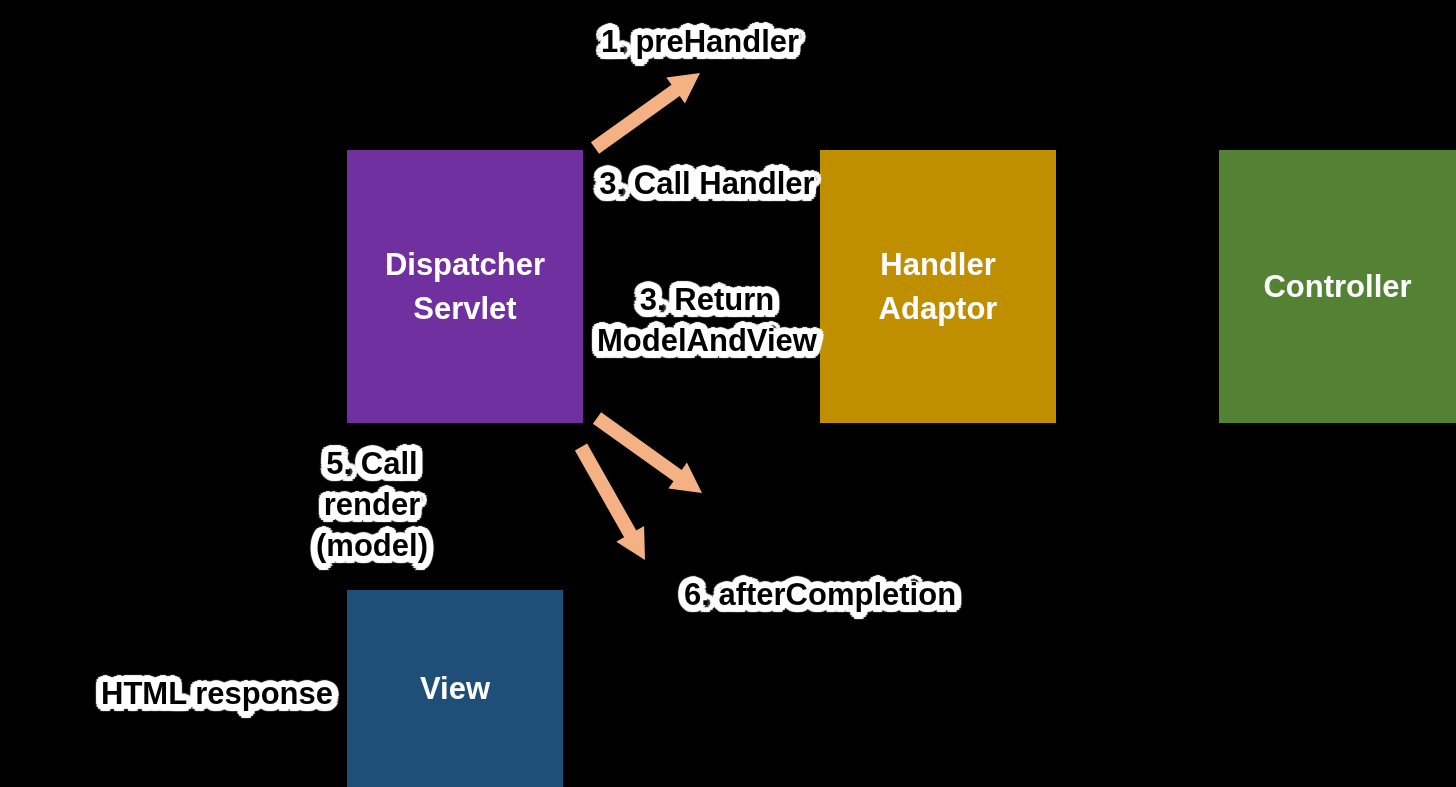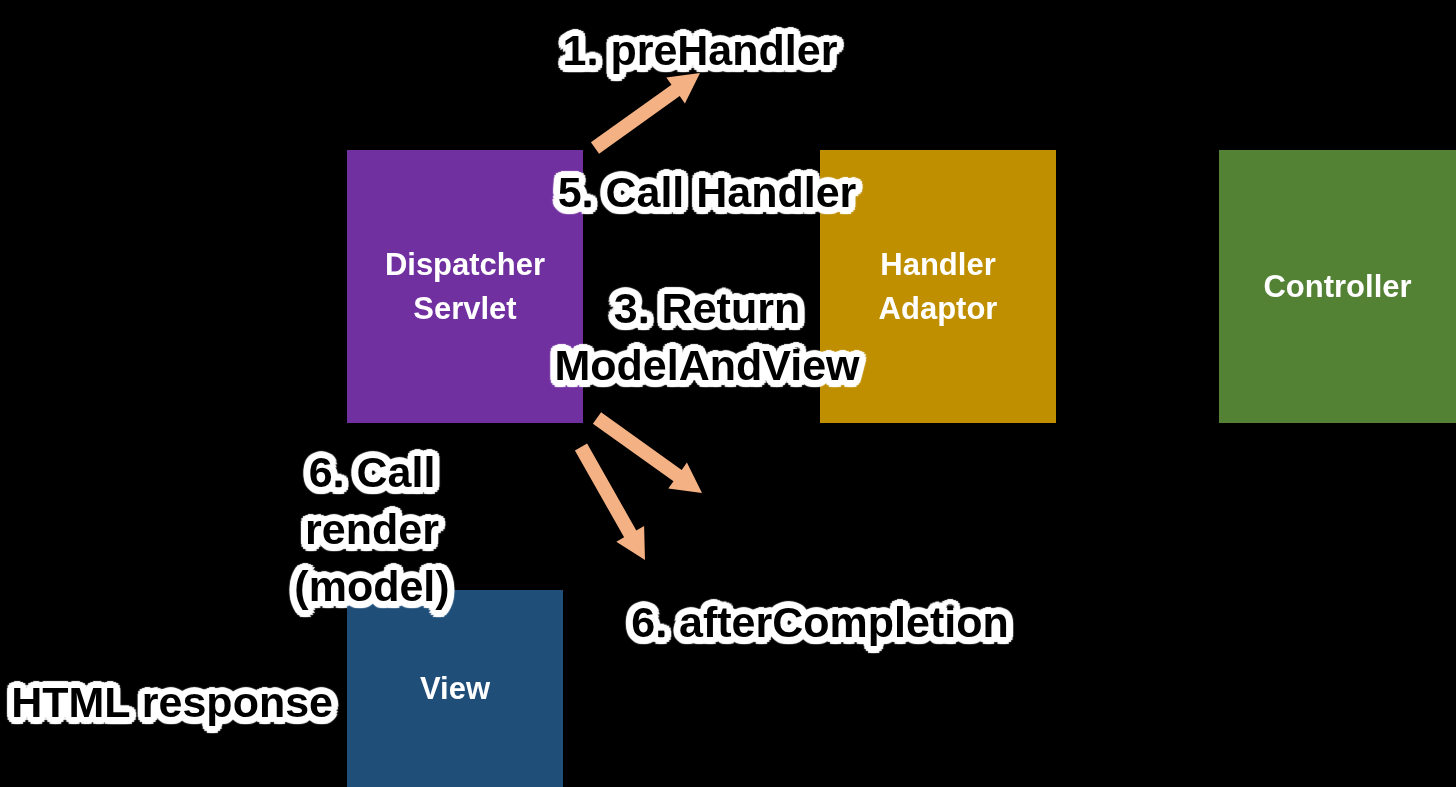"1. preHandler" .step-label { font-size: 43px -> 31px }
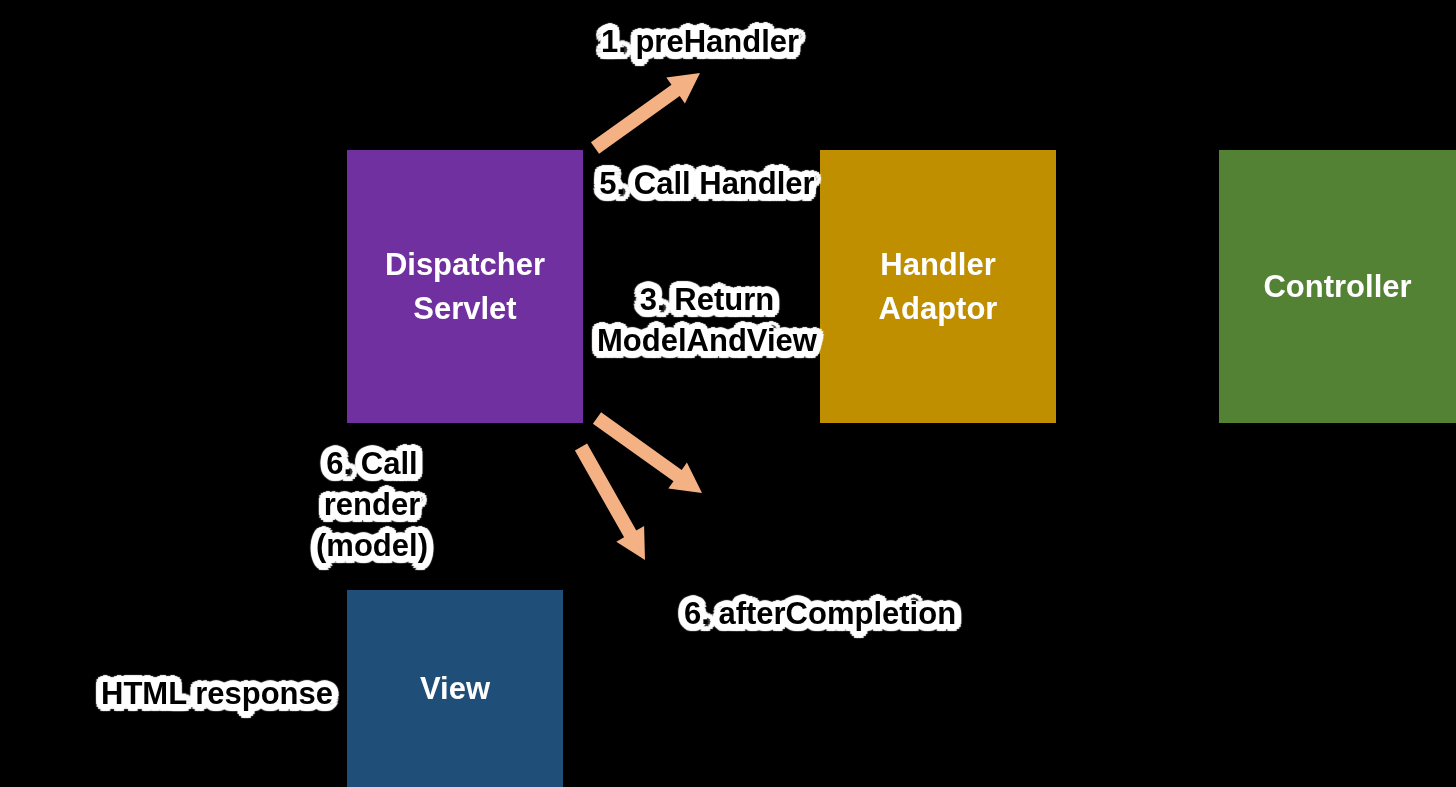"5. Call Handler" div.step-label { text: 5 -> 3 }
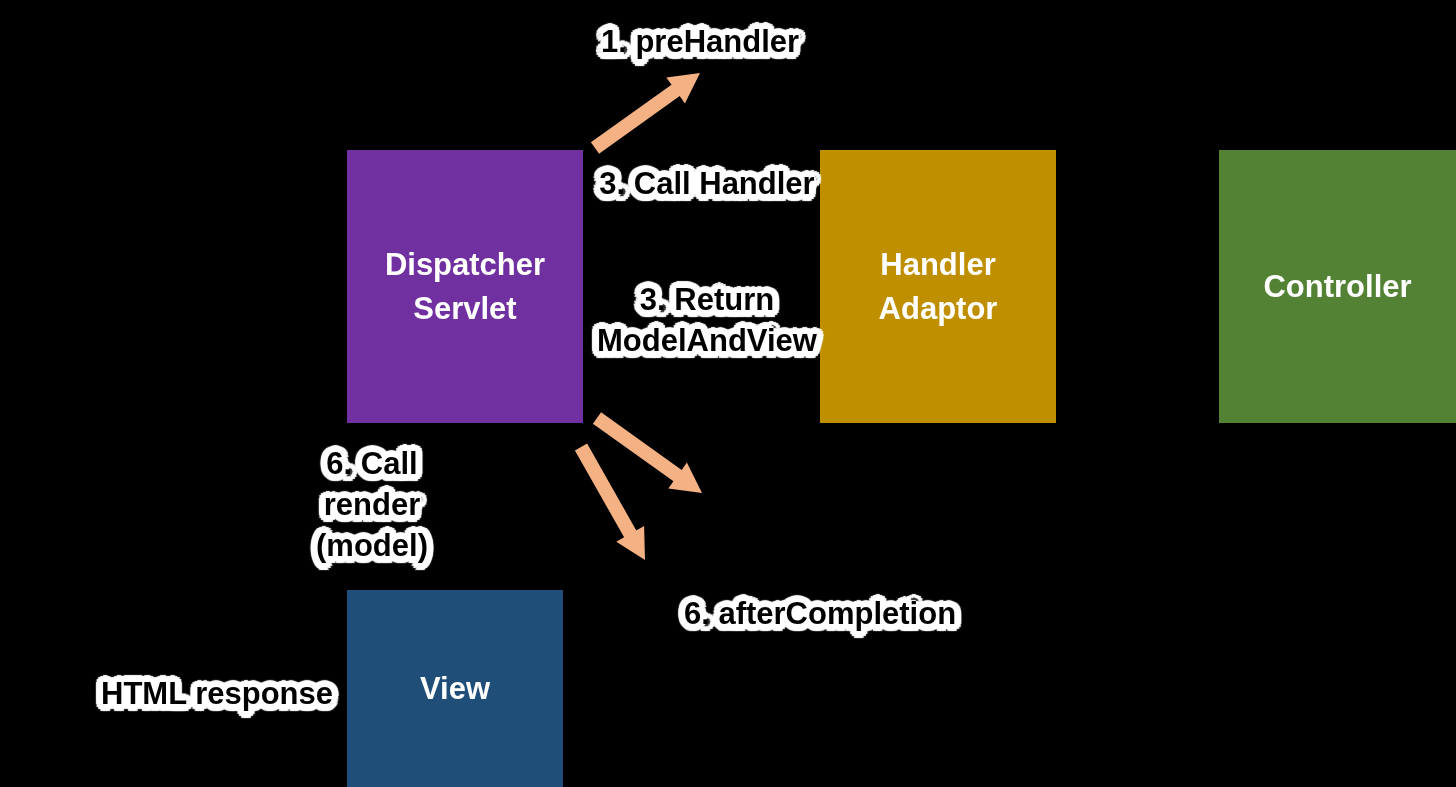"6. Call" div.step-label { text: 6 -> 5 }
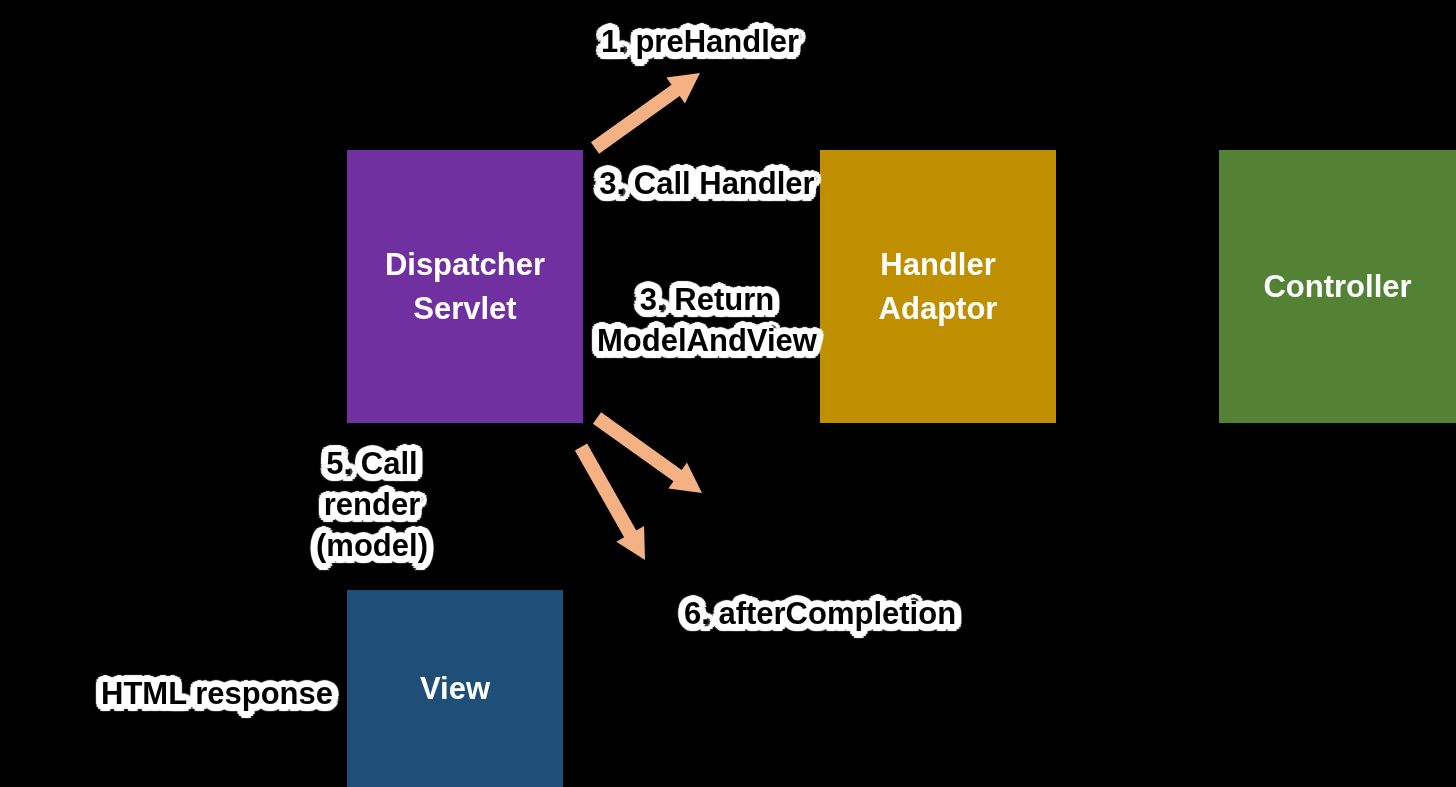"6. afterCompletion" #step6 { top: 594px -> 575px }
